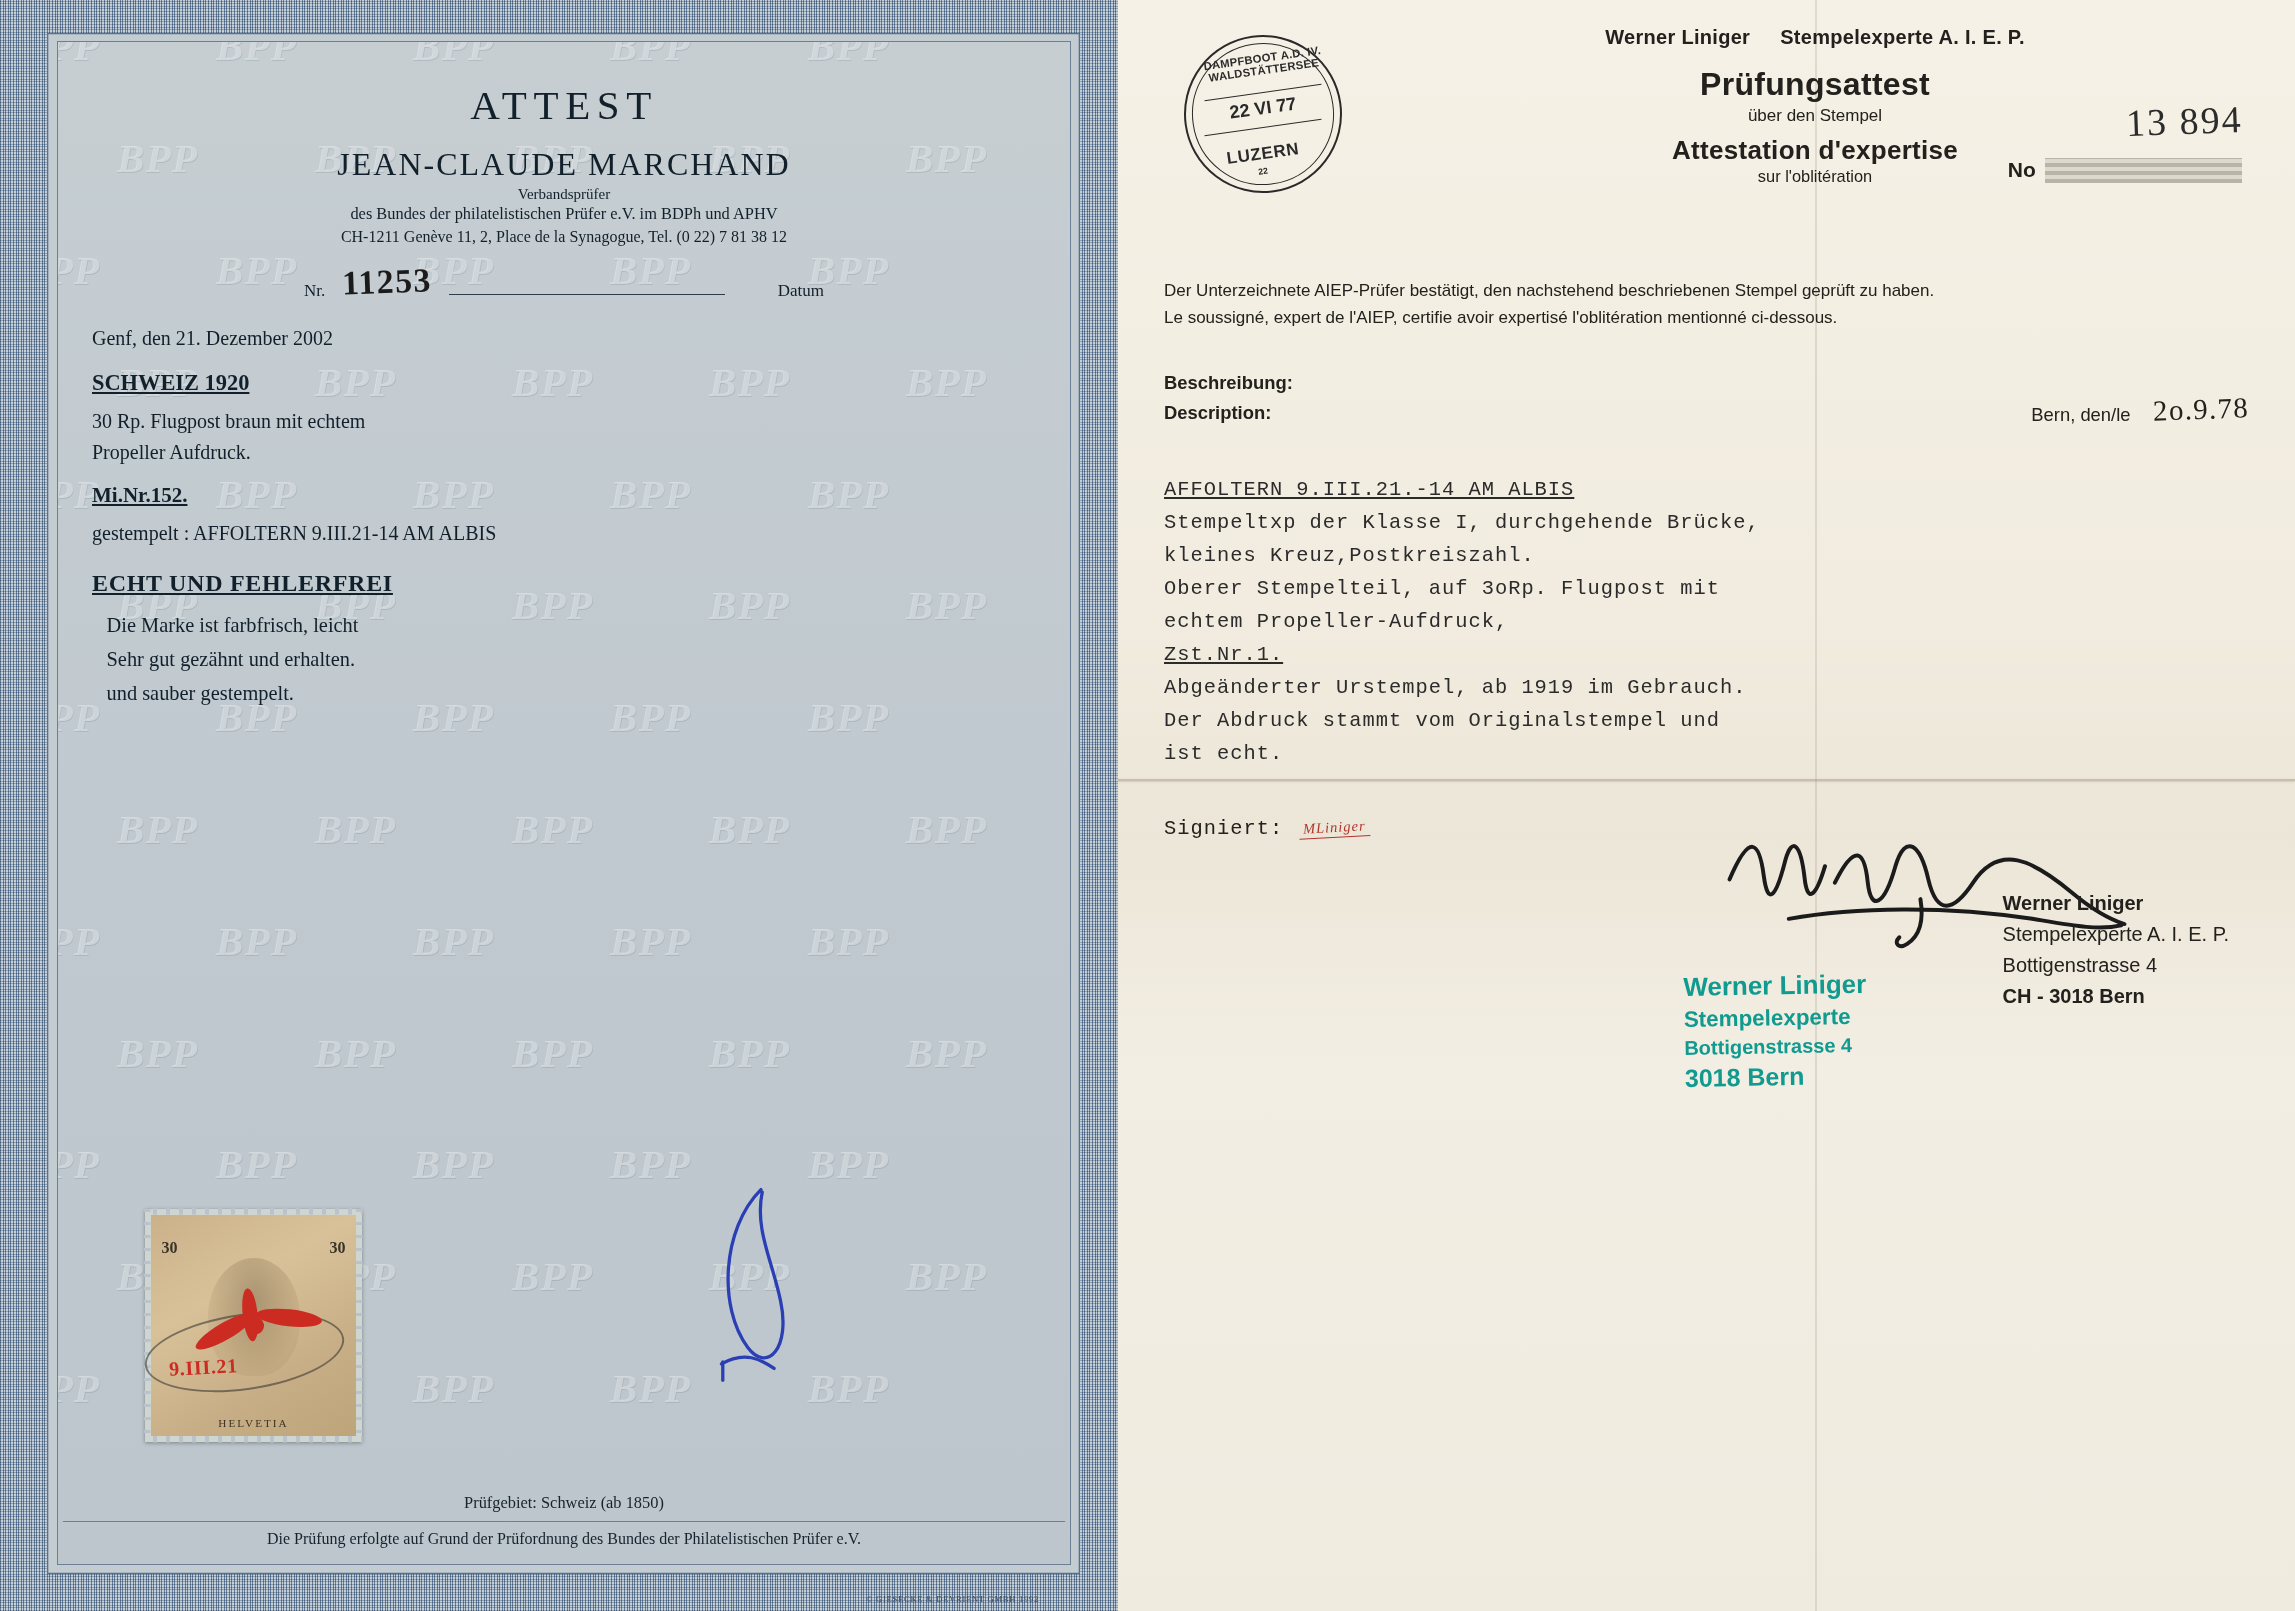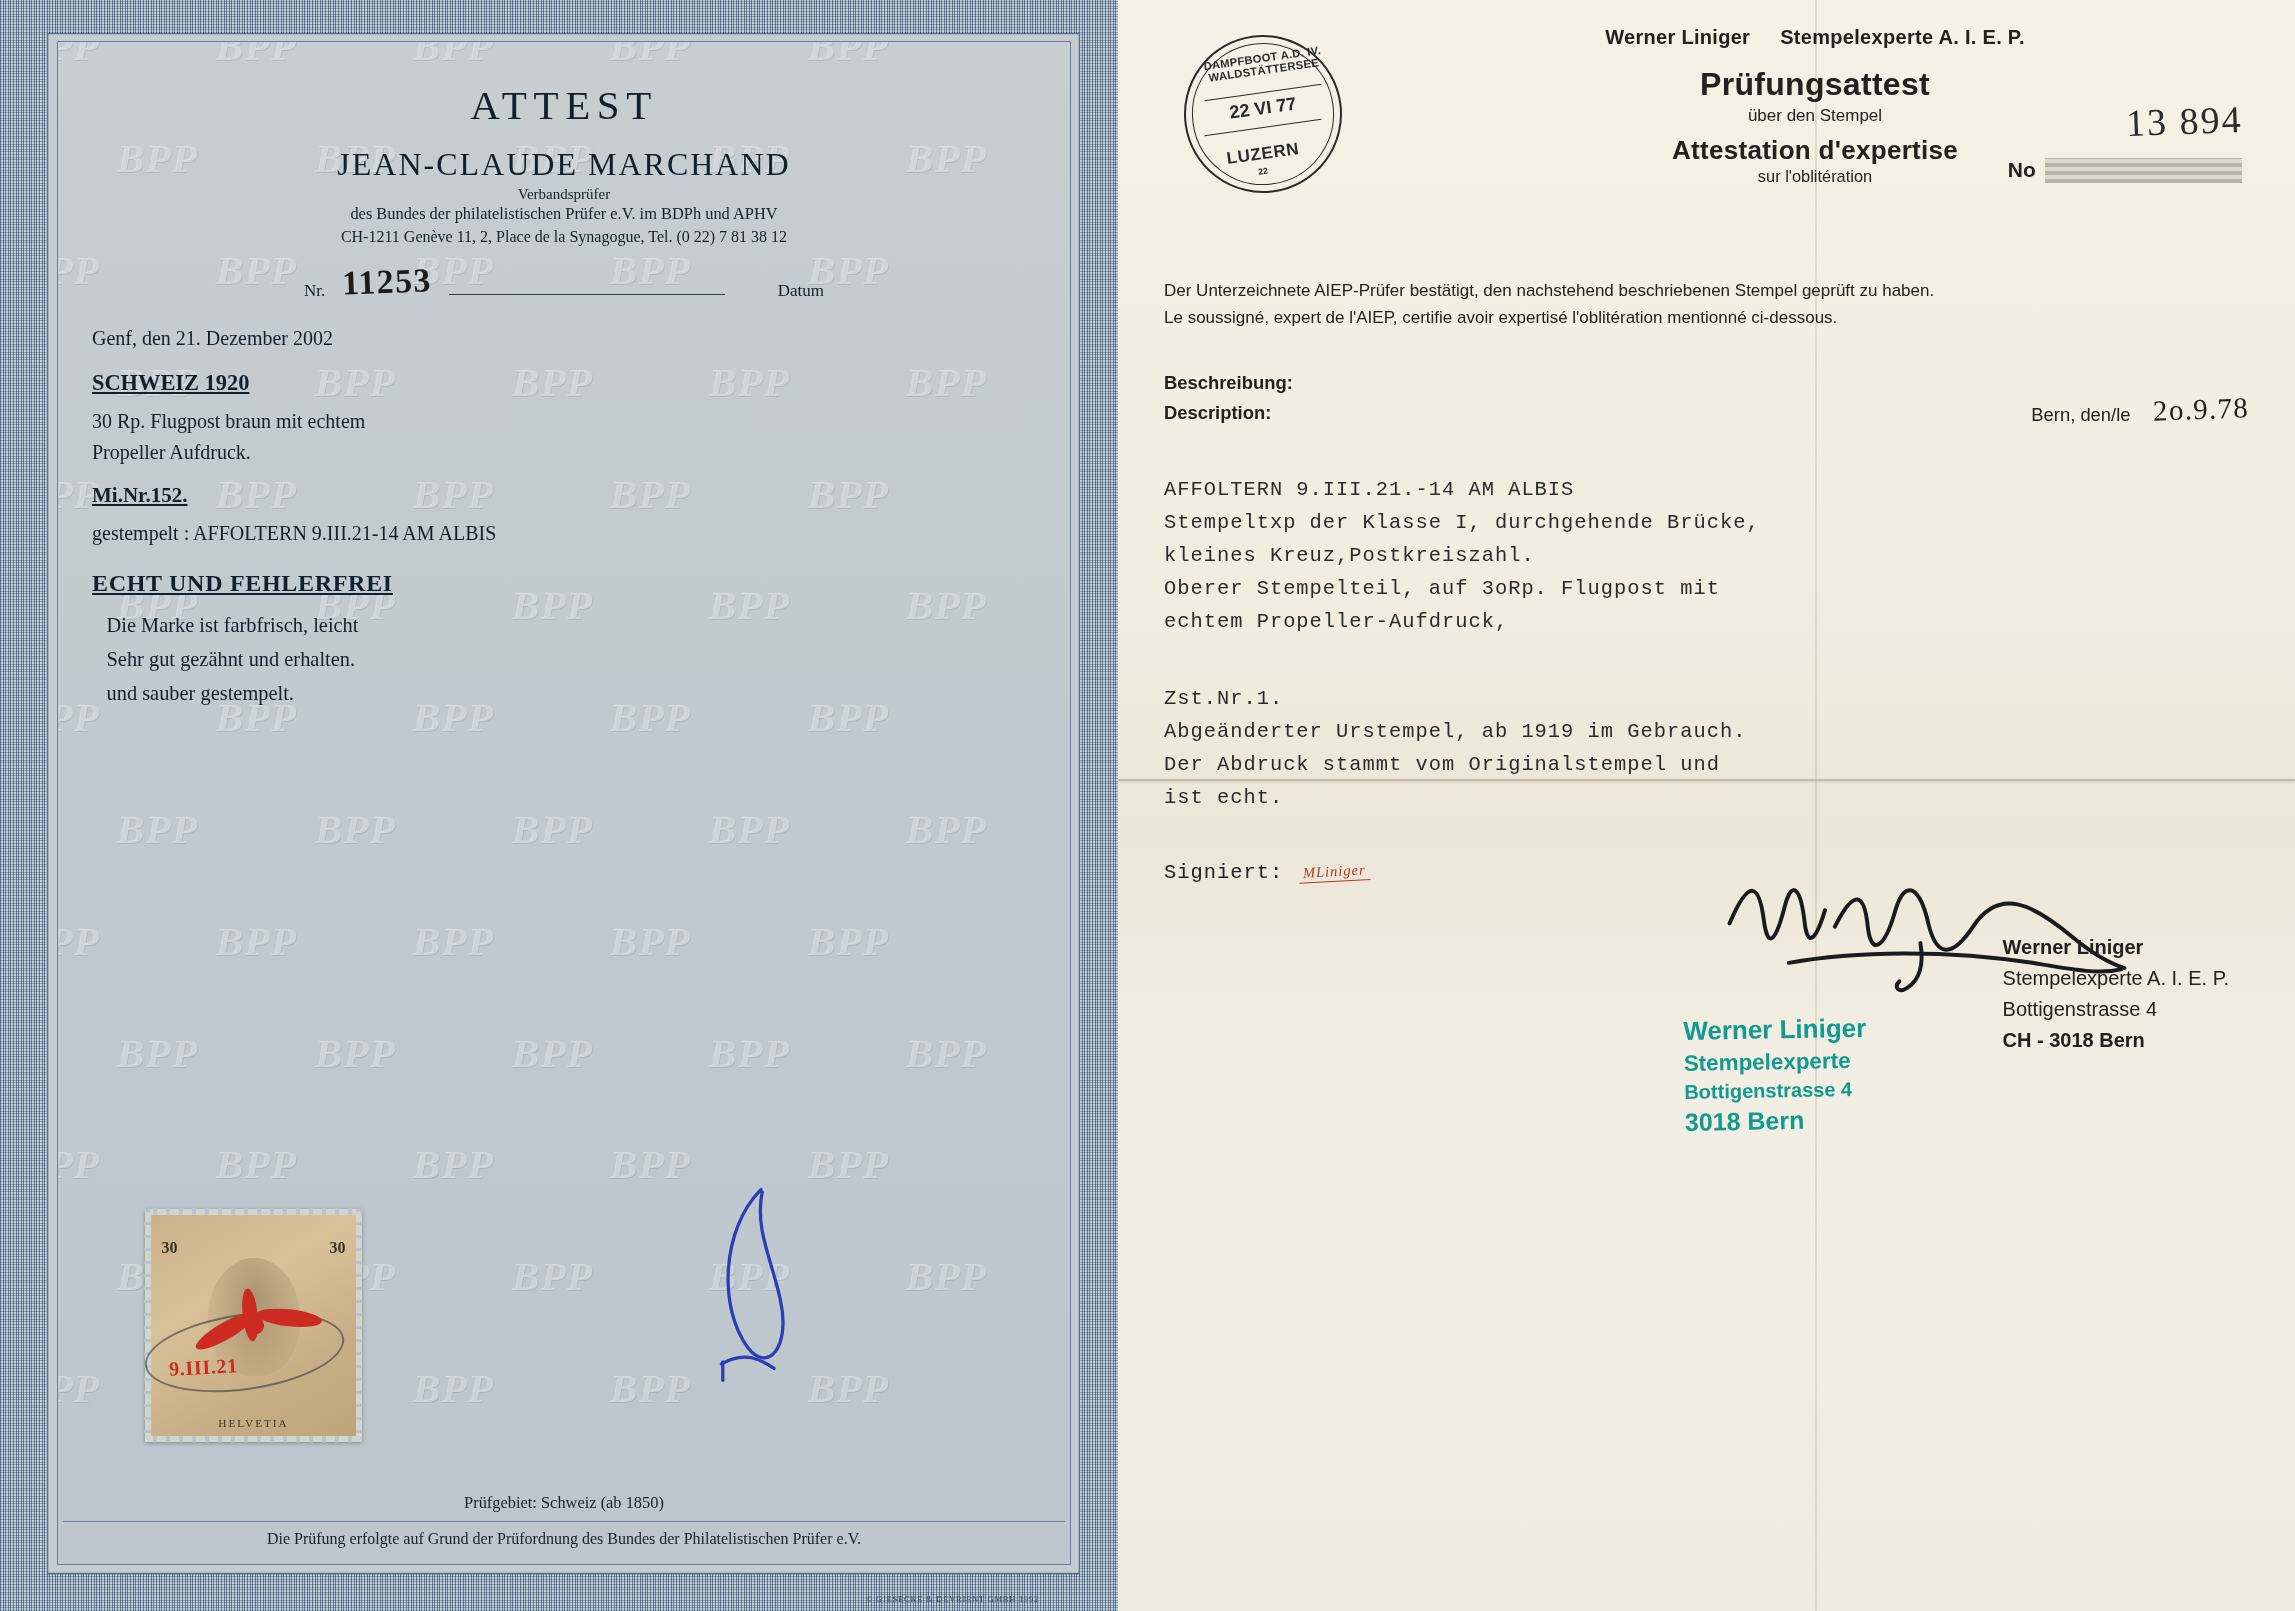"AFFOLTERN 9.III.21.-14 AM ALBIS" .typed .ul { margin-top: 44px -> none; text-decoration: none -> underline }
